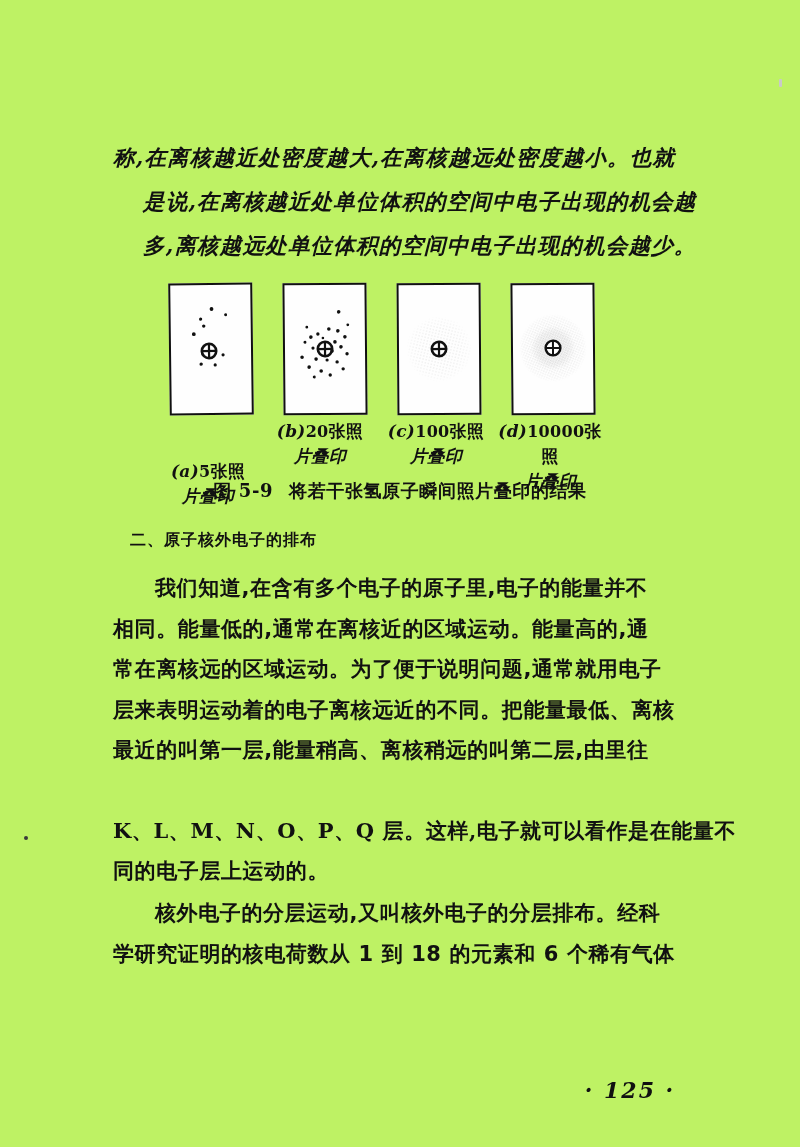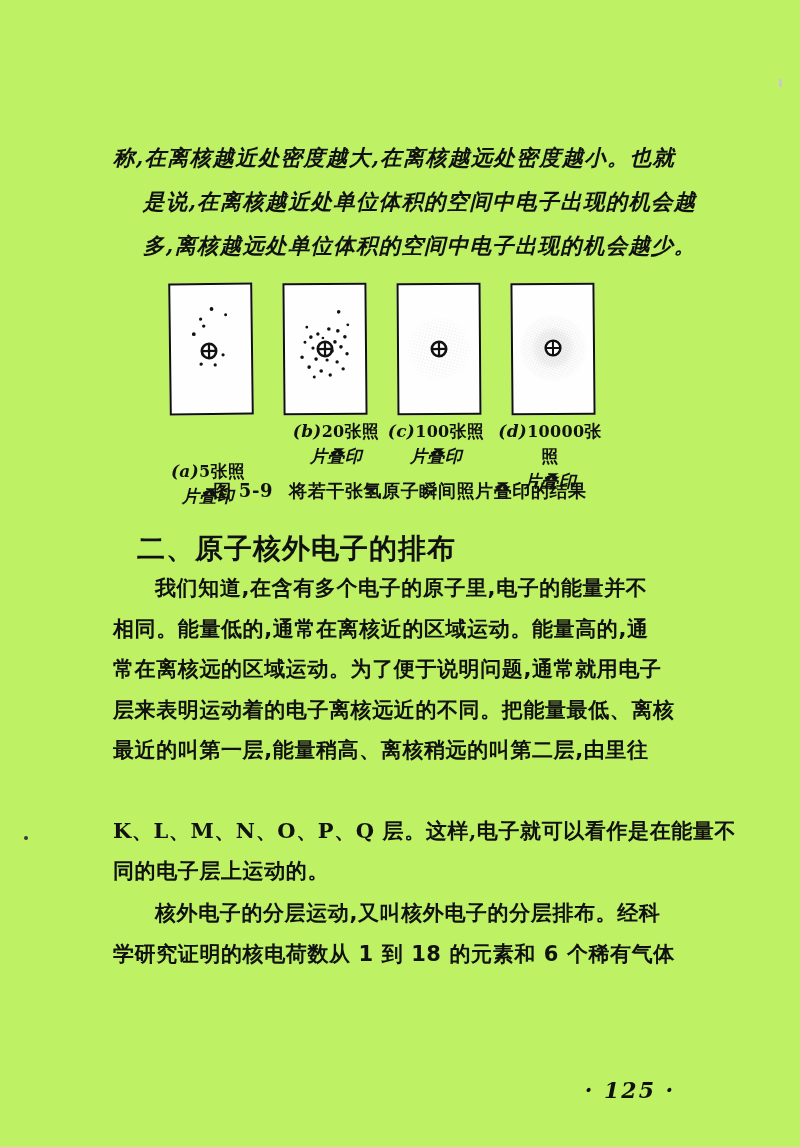"(b)20张照" .cap.c1 { left: 128px -> 112px }
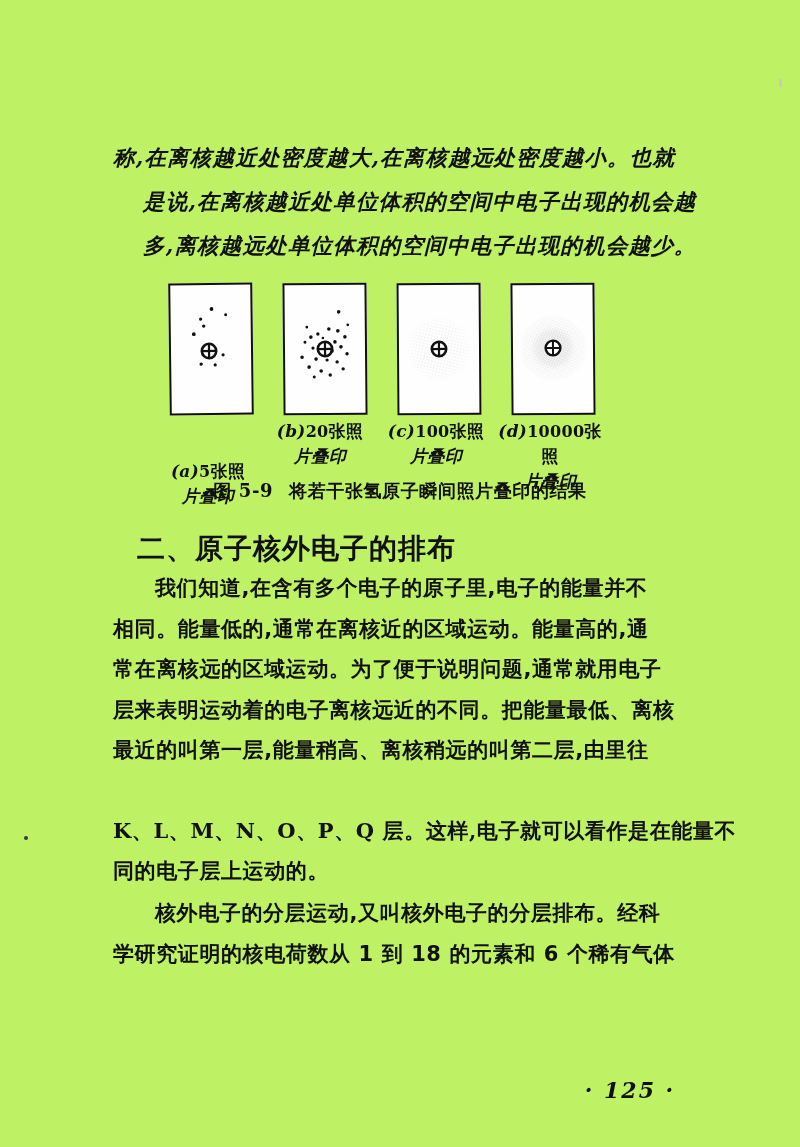"二、原子核外电子的排布" #section-heading { font-size: 28px -> 16px; left: 137px -> 130px }
